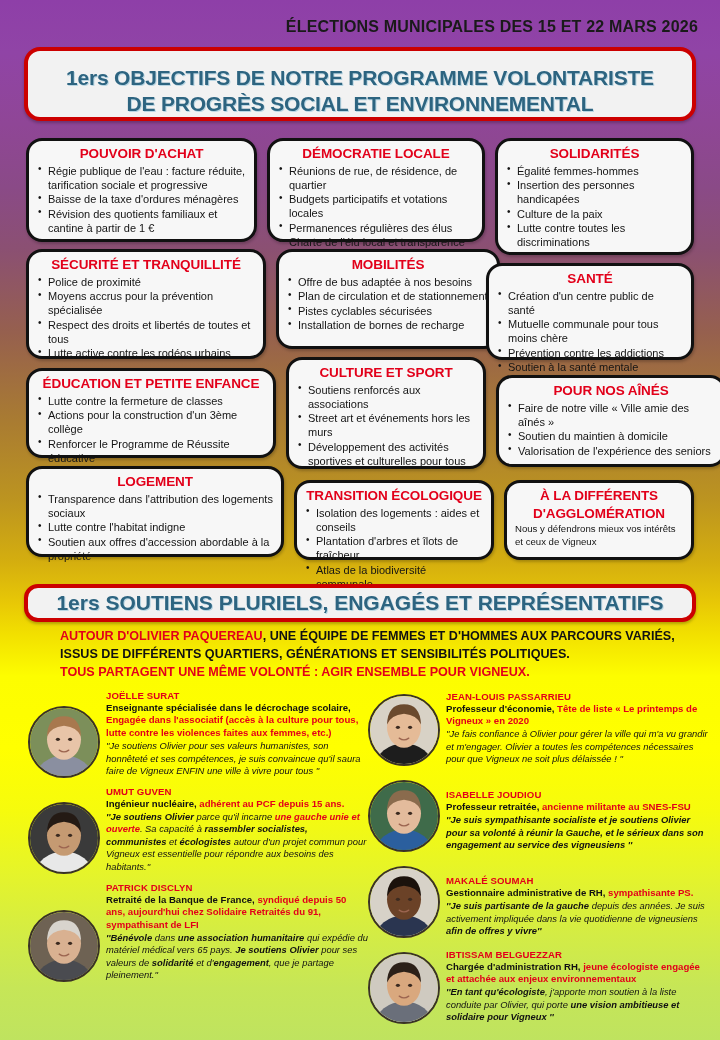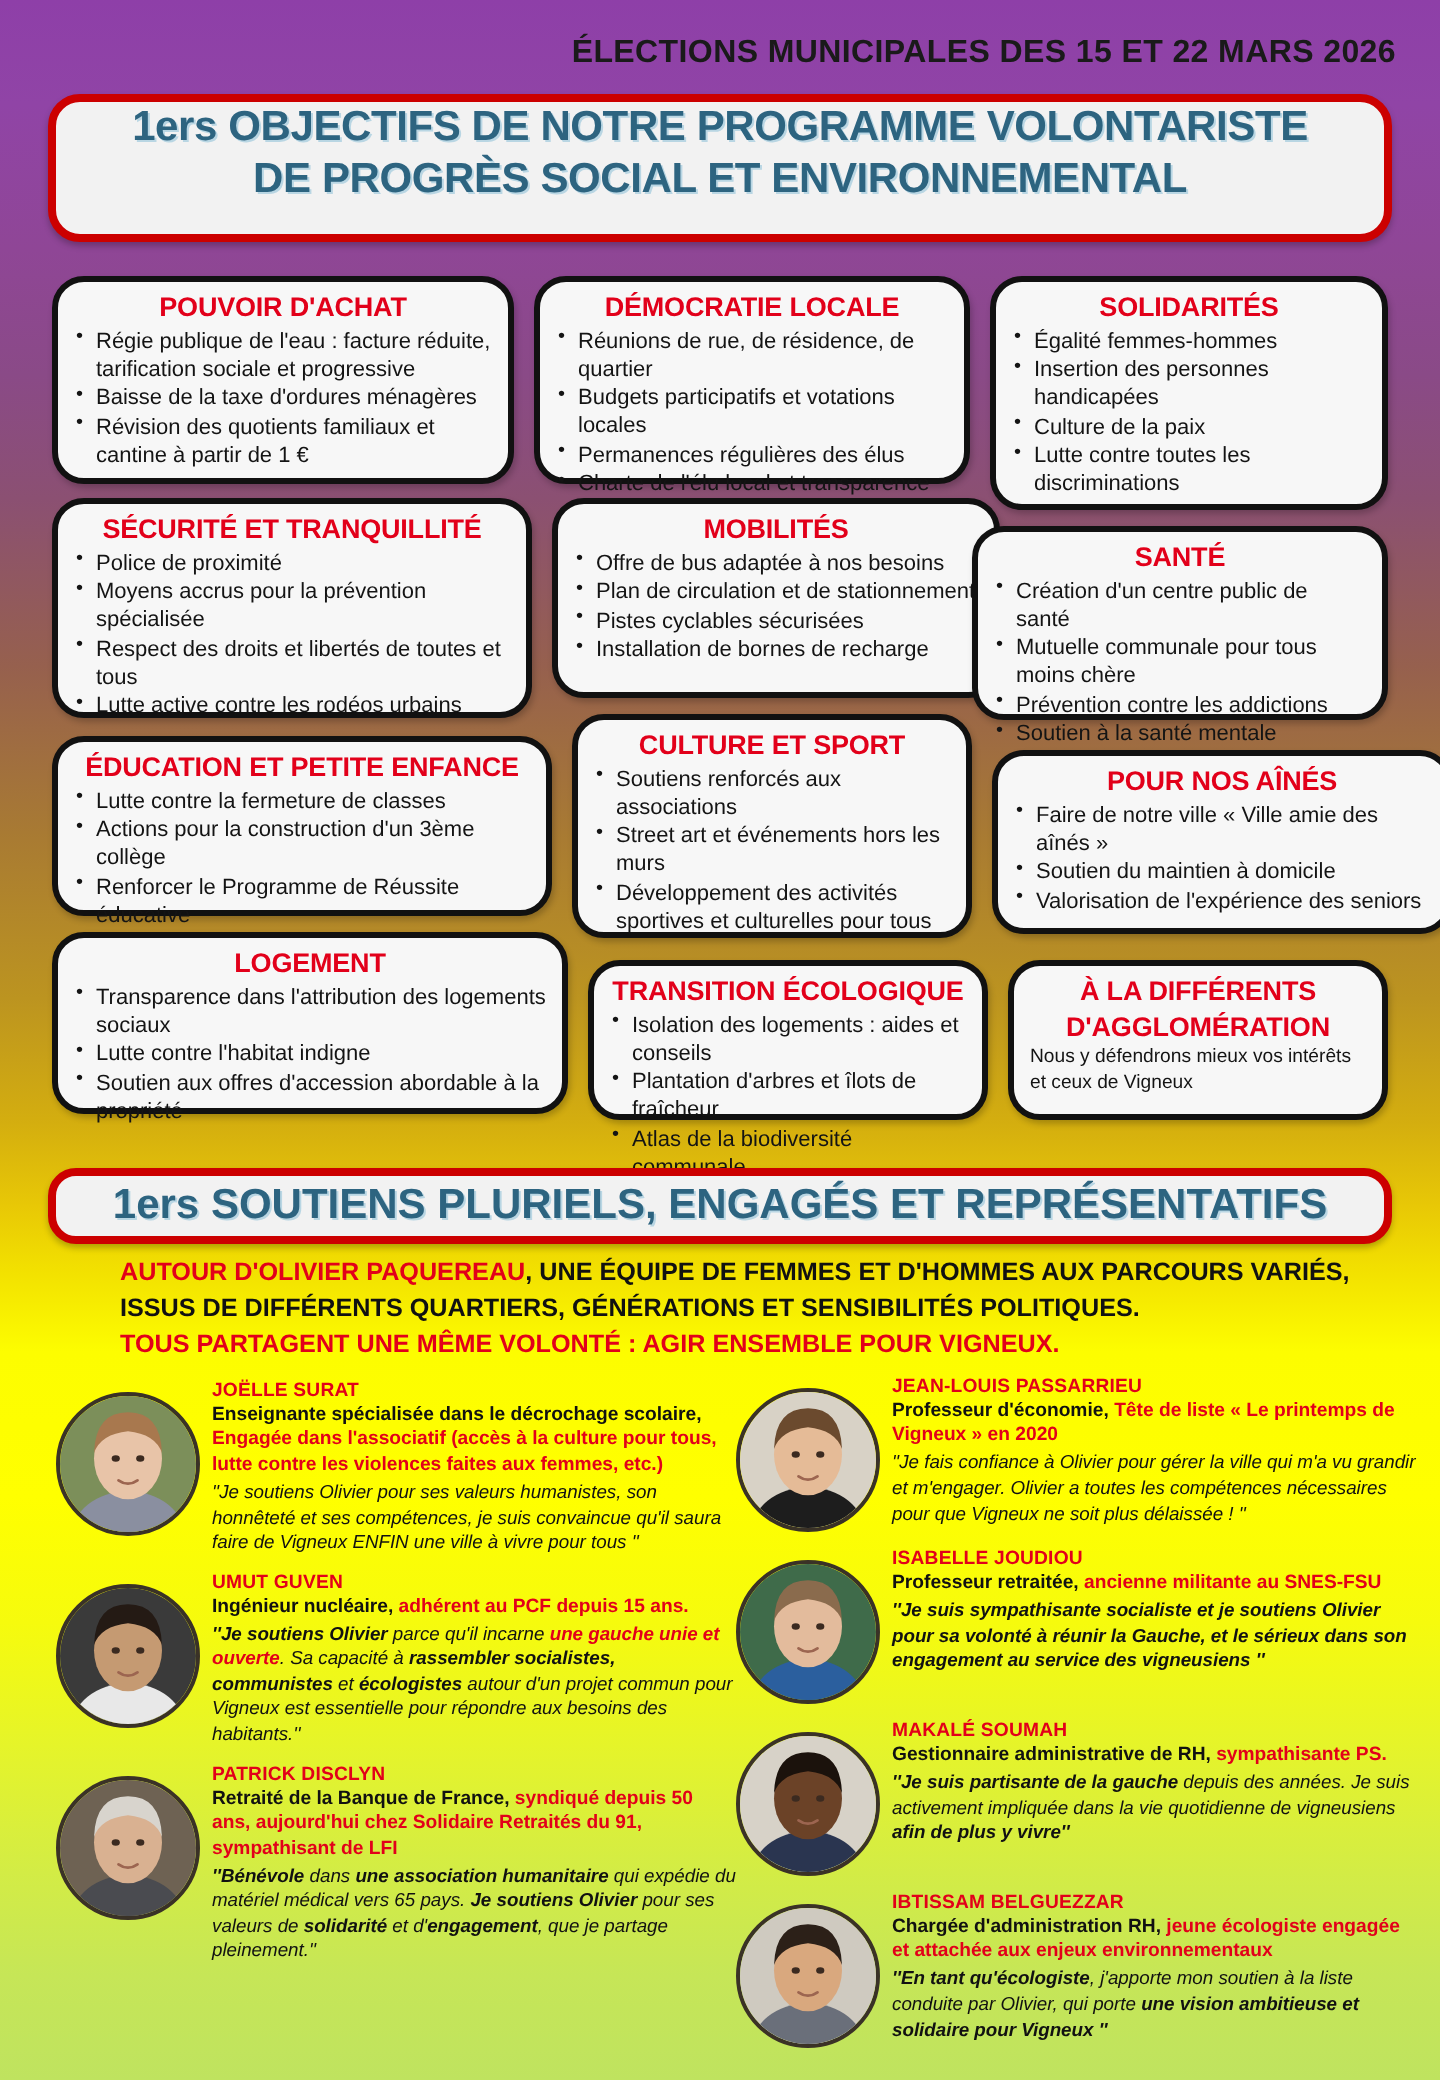"1ers OBJECTIFS DE NOTRE PROGRAMME" .title-banner { justify-content: flex-start -> flex-end }
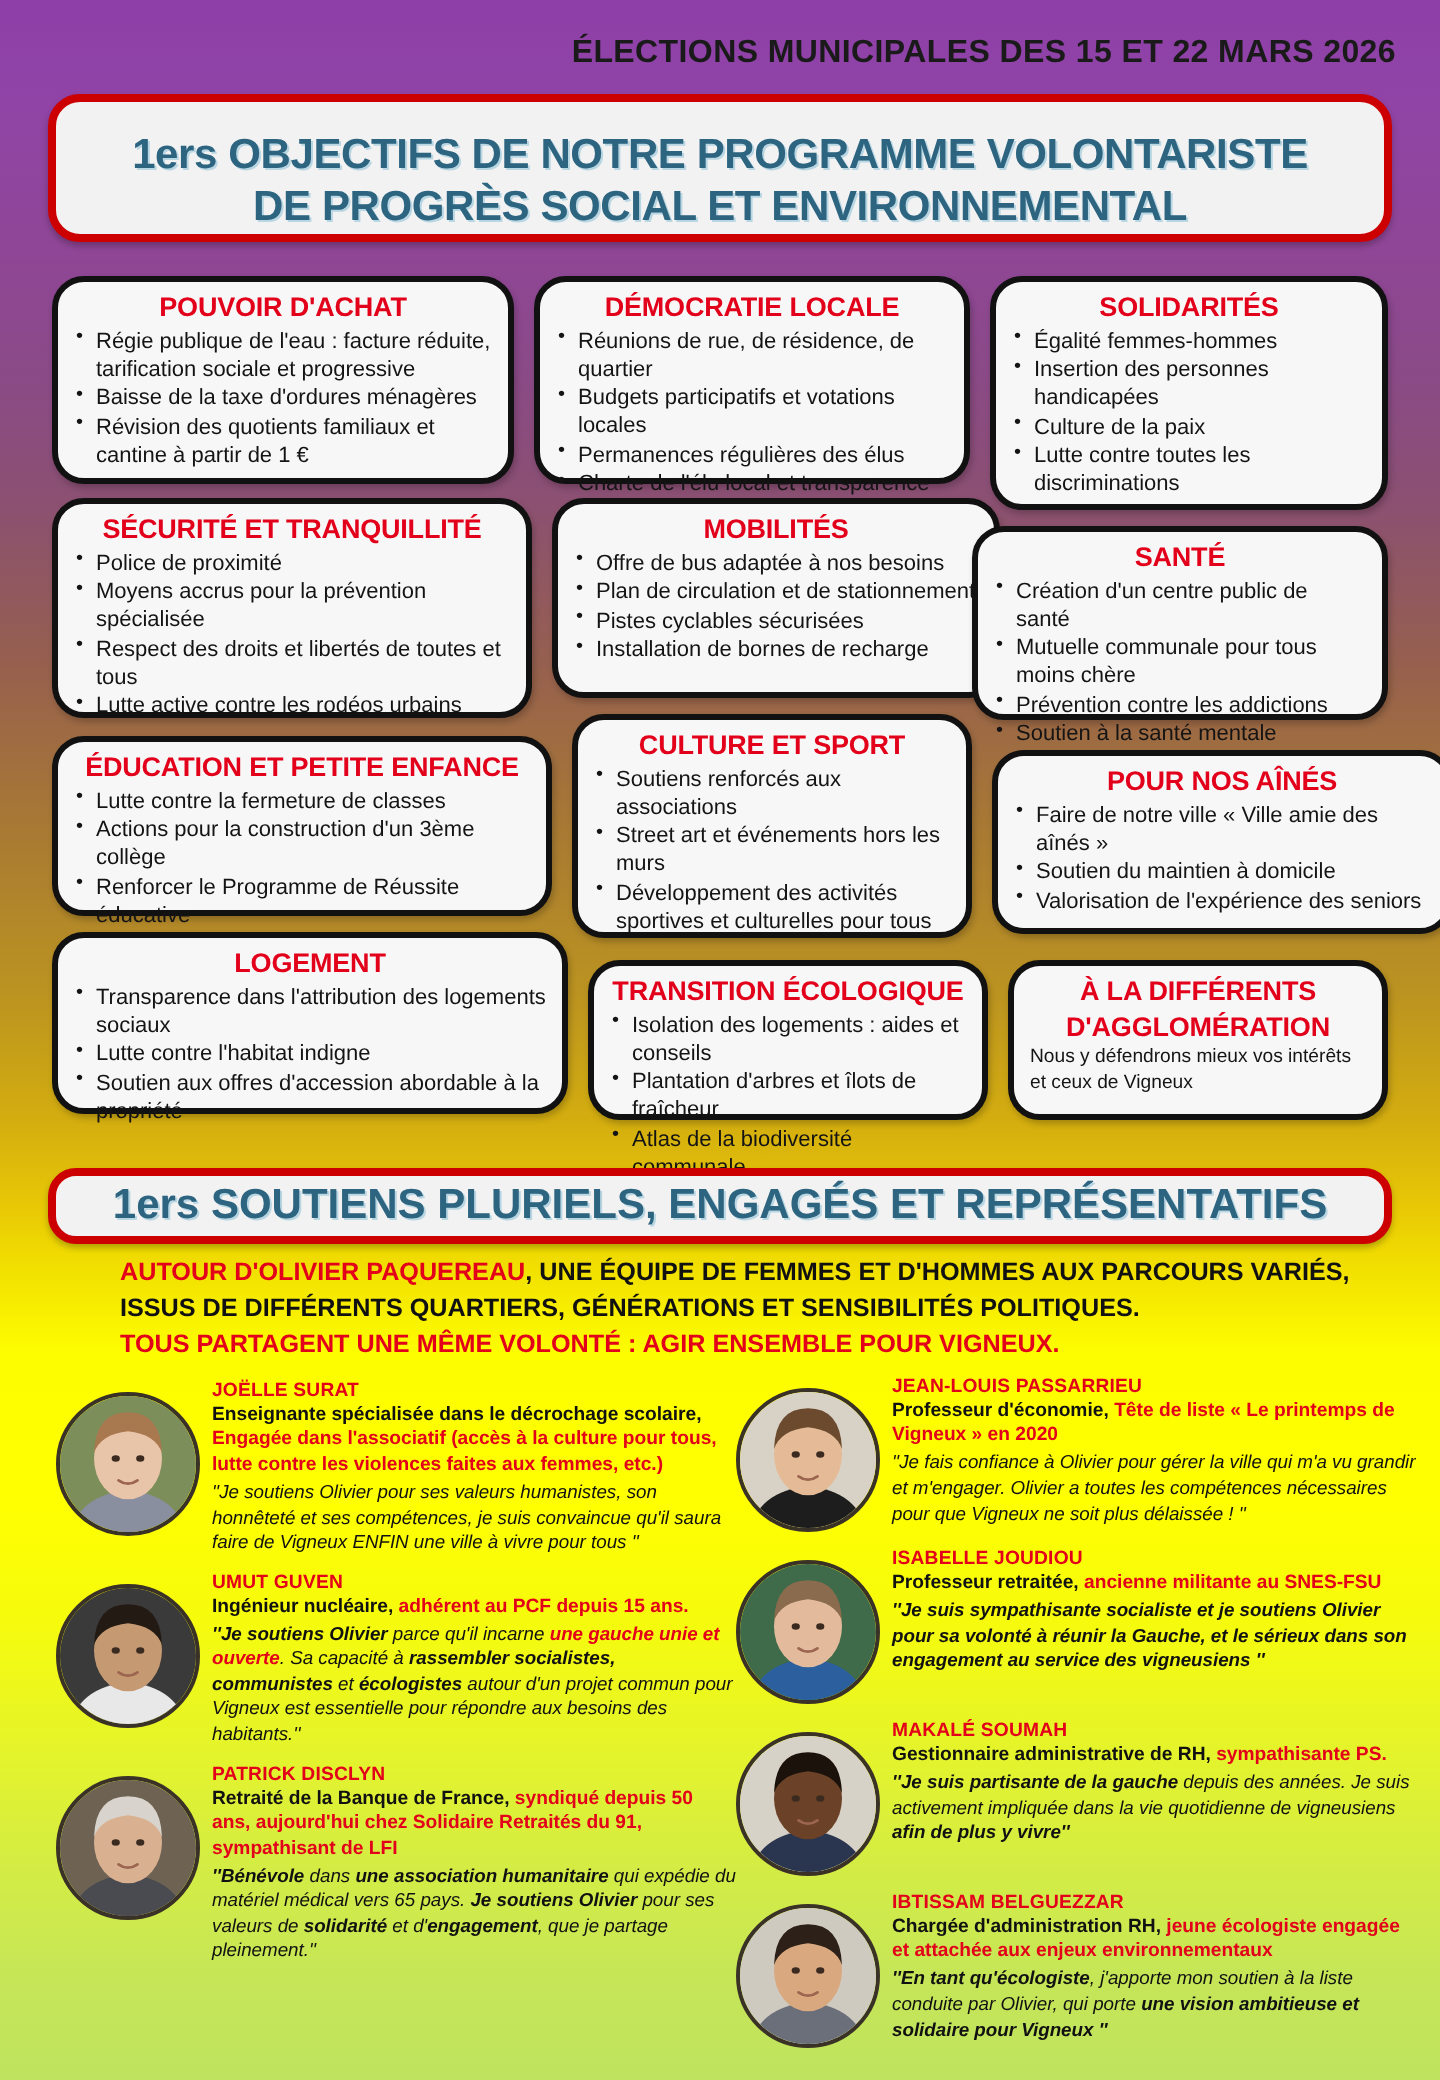"JOËLLE SURAT" .person { align-items: flex-start -> flex-end }
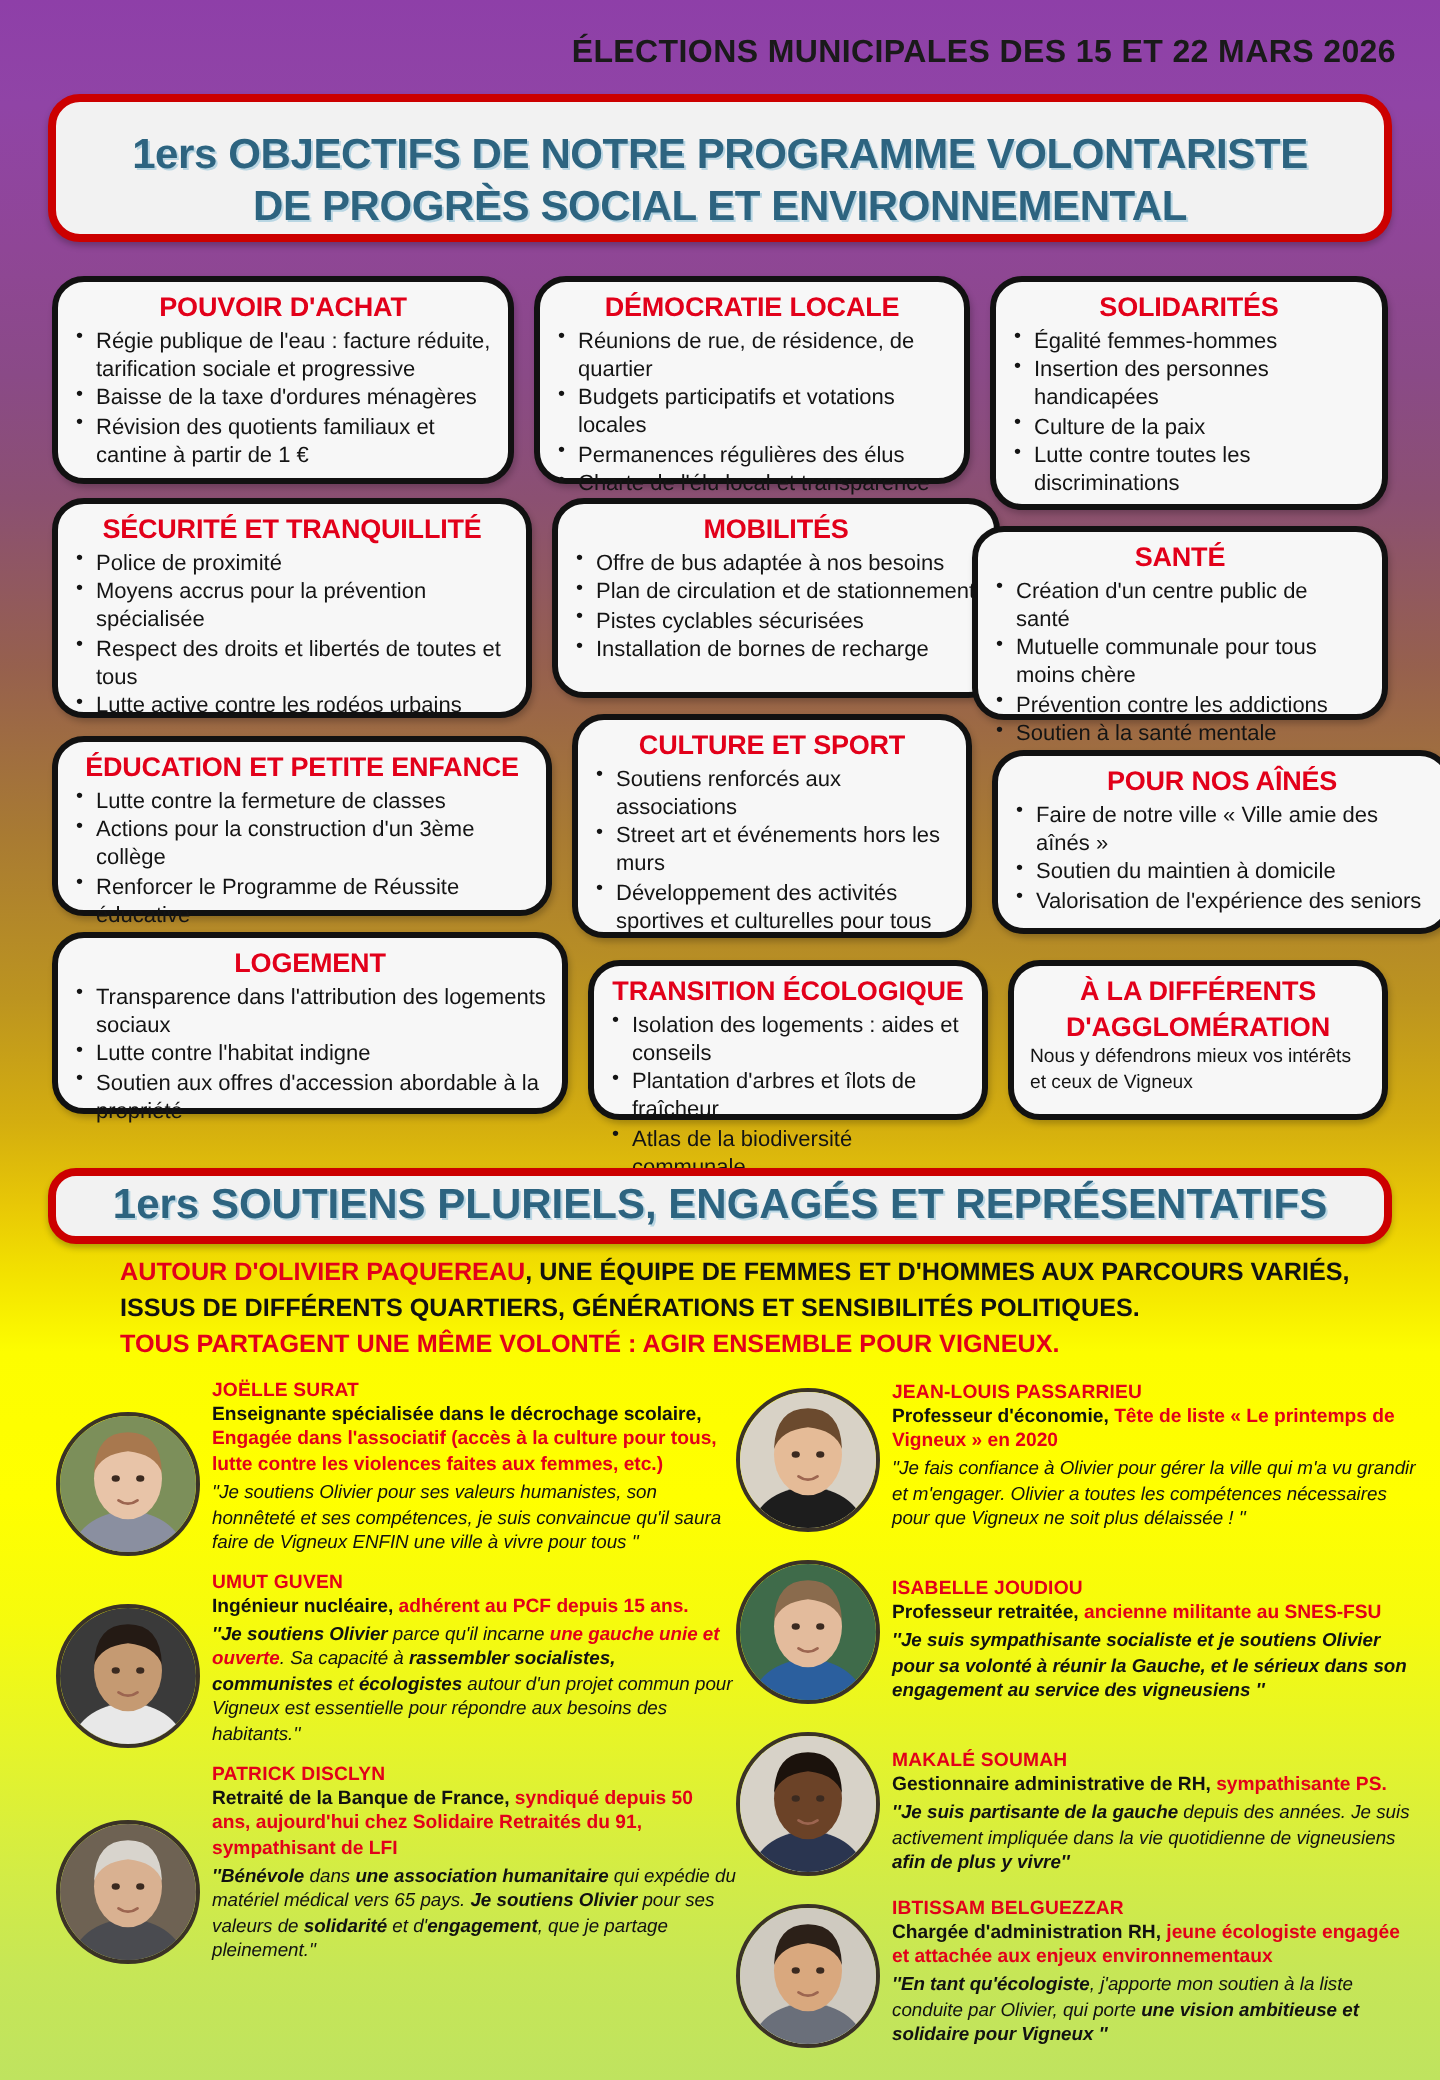"afin de plus y vivre''" span { text: plus -> offres }
